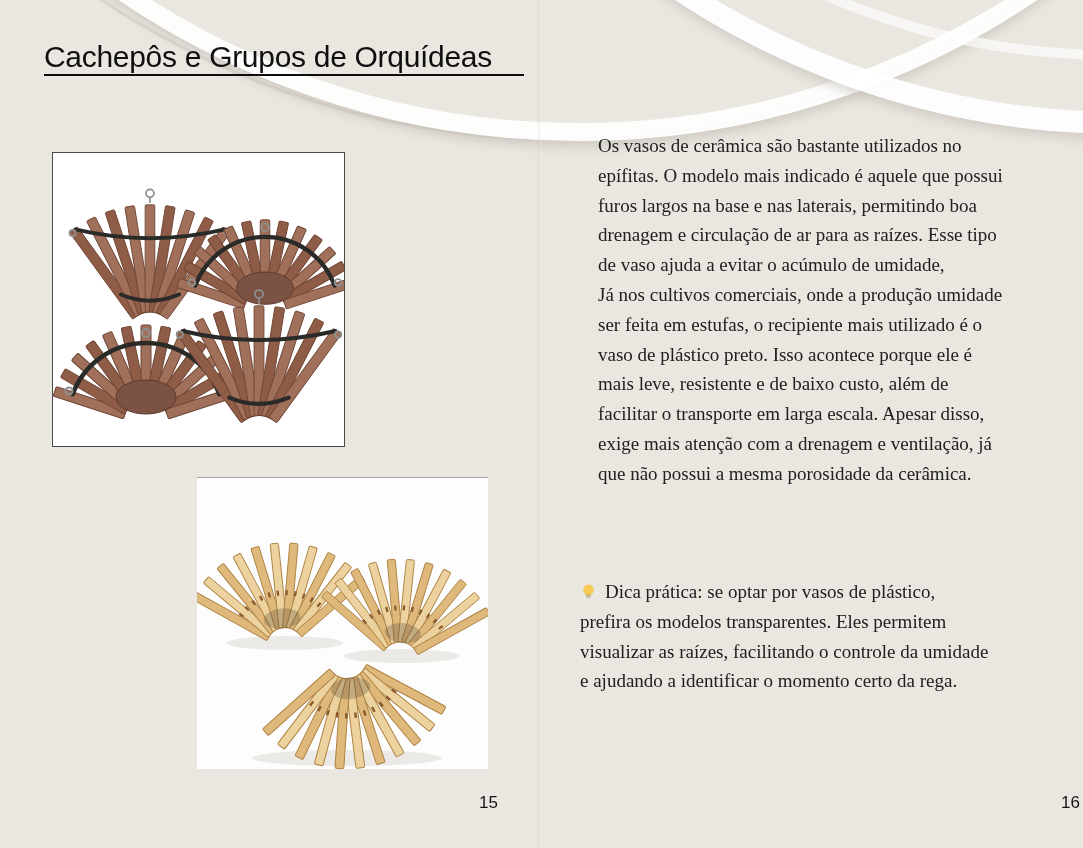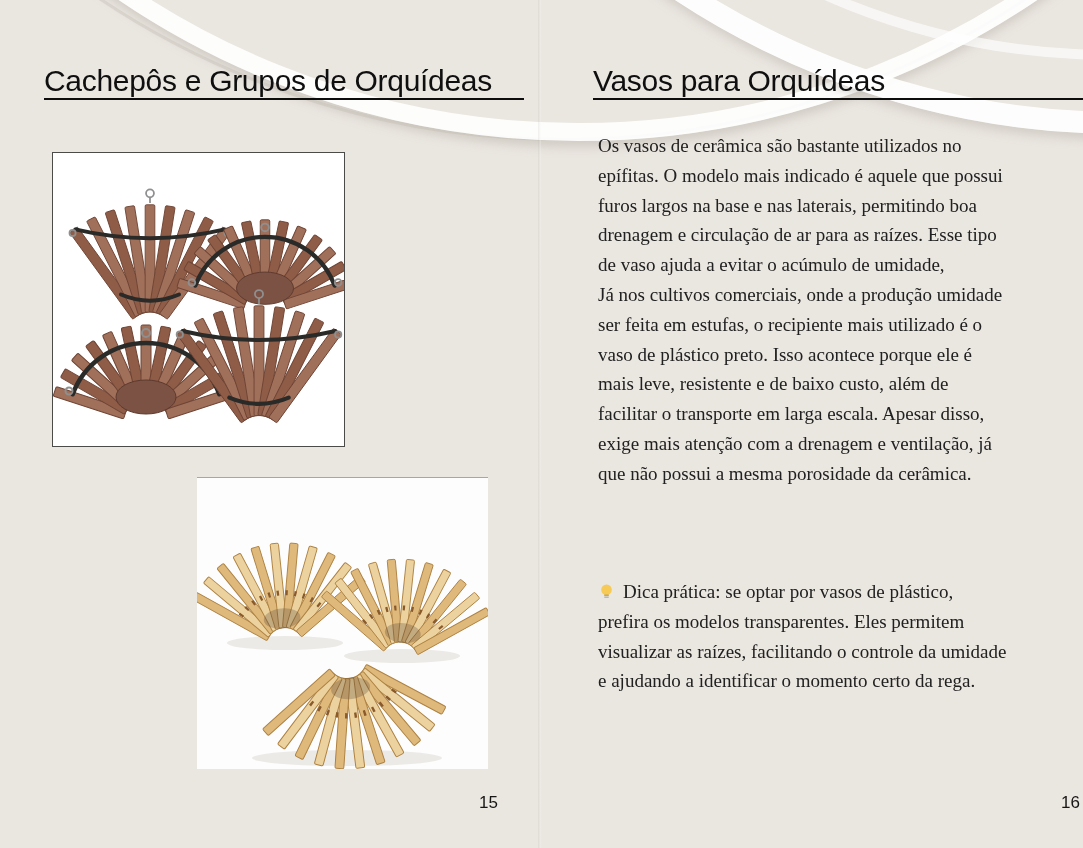"Cachepôs e Grupos de Orquídeas" .title { top: 64px -> 40px }
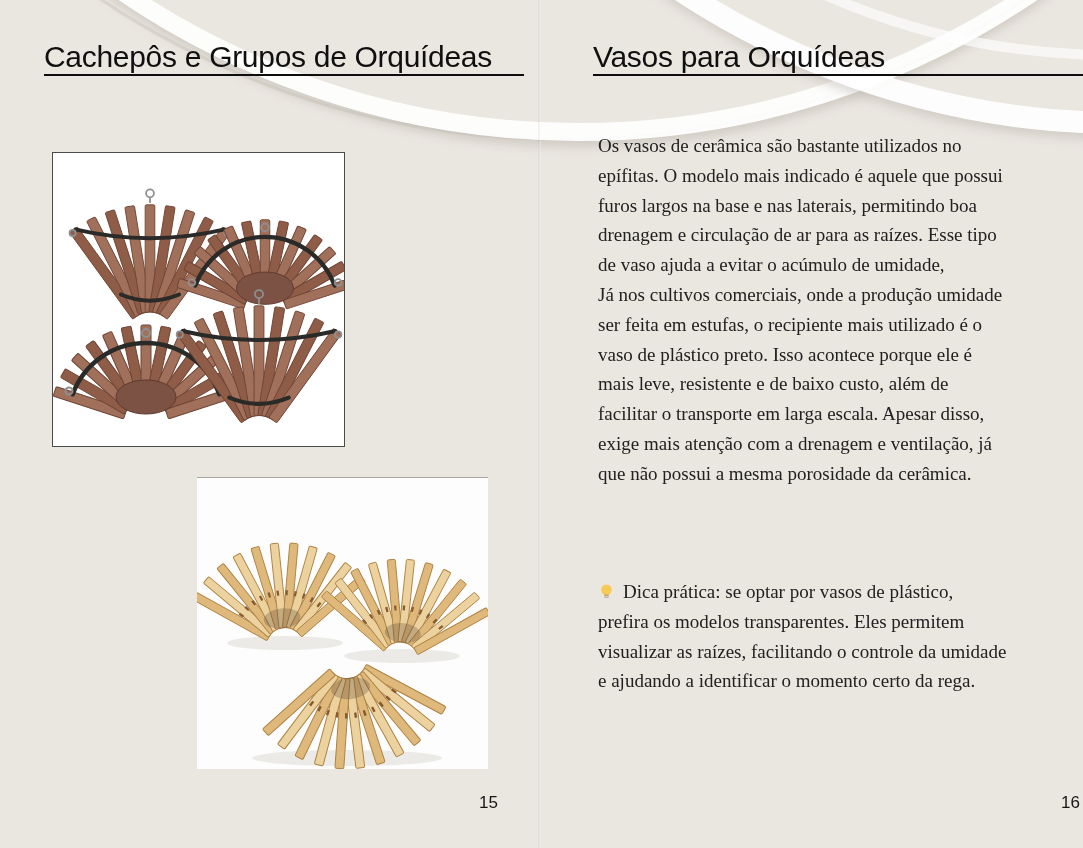"Vasos para Orquídeas" h1.title { html: <h1>Vasos para Orquídeas</h1> -> none }
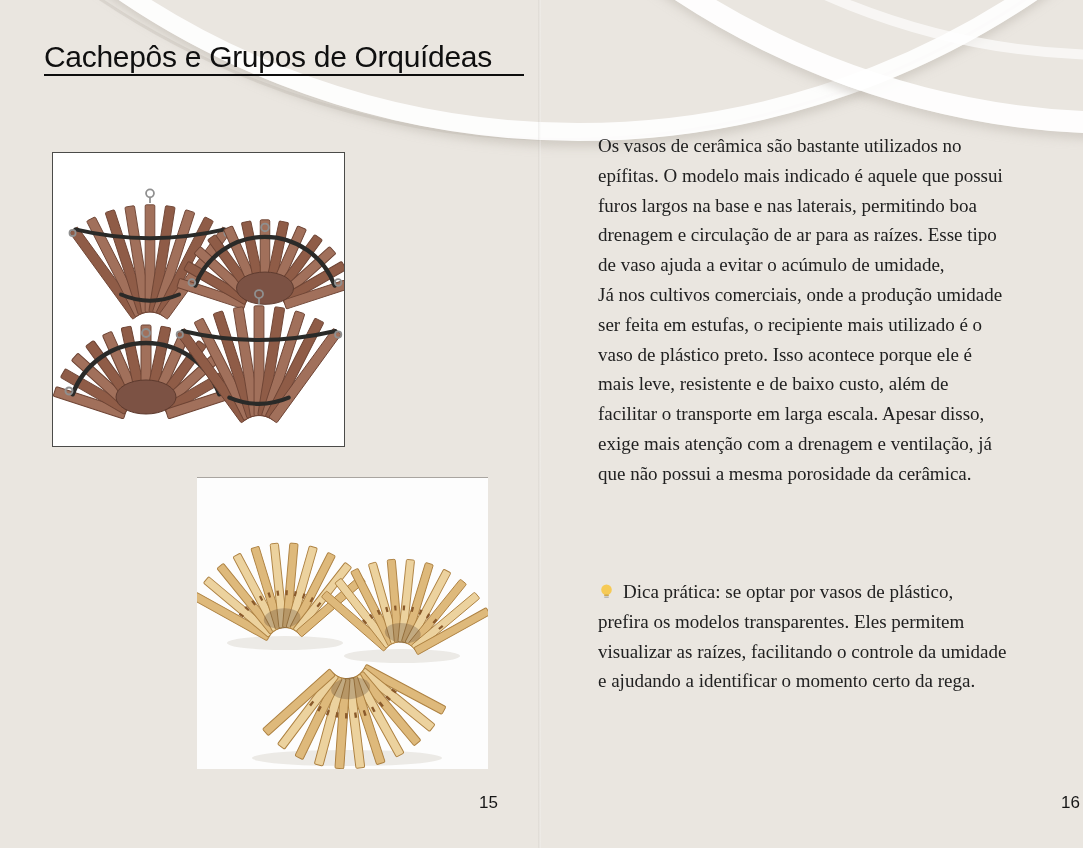"Dica prática: se optar por" .tip { left: 598px -> 580px }
